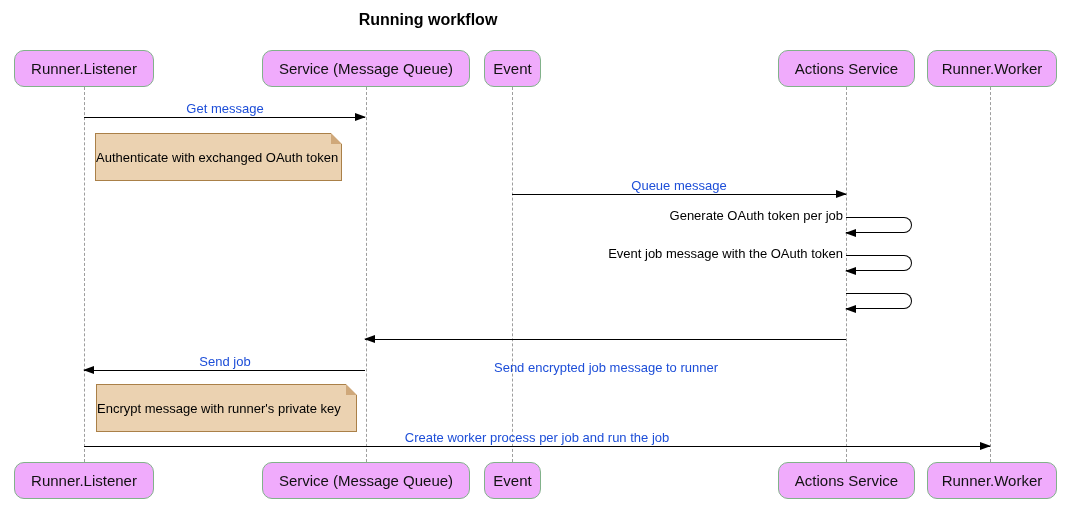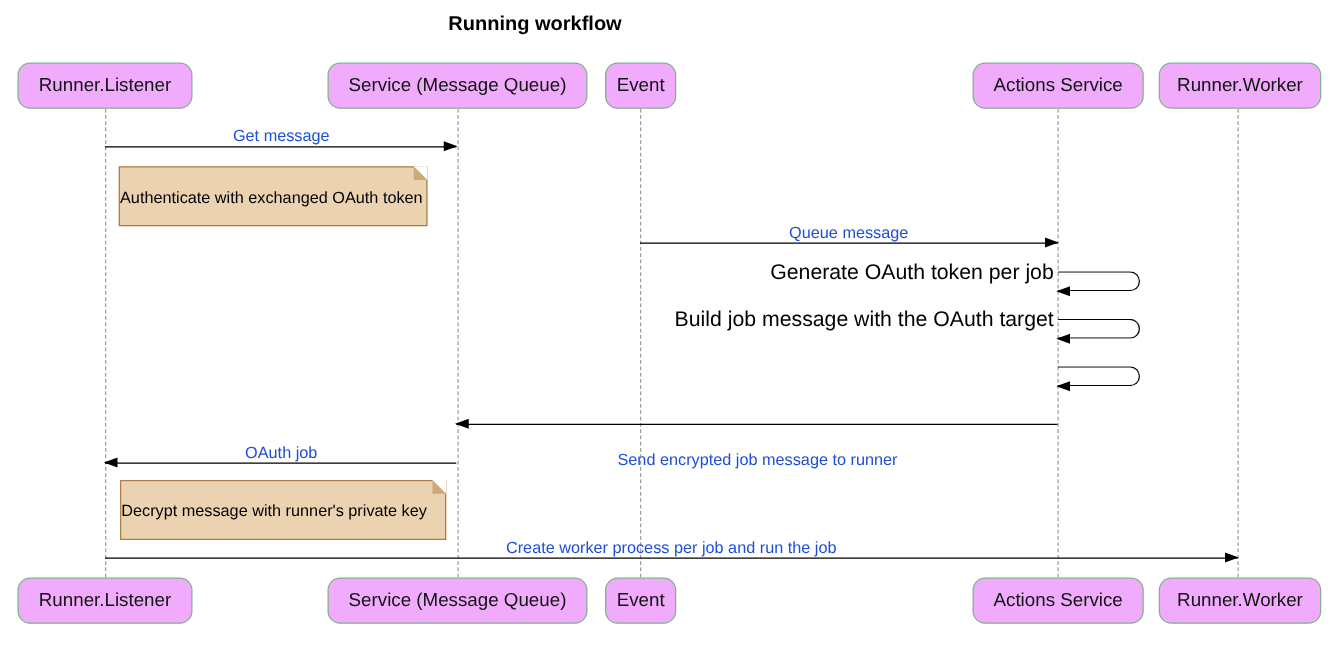"Generate OAuth token per job" .loop-label { font-size: 17px -> 13px }
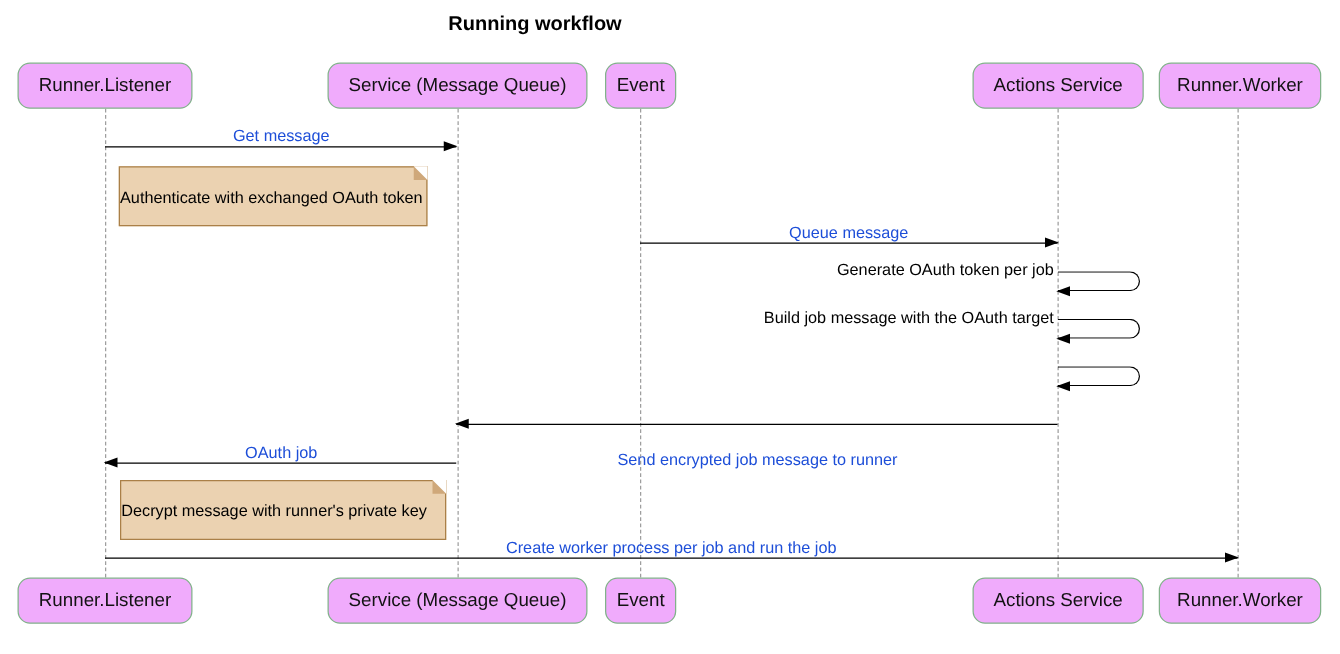"Build job message with the" div.loop-label { text: Build job message with the OAuth target -> Event job message with the OAuth token }
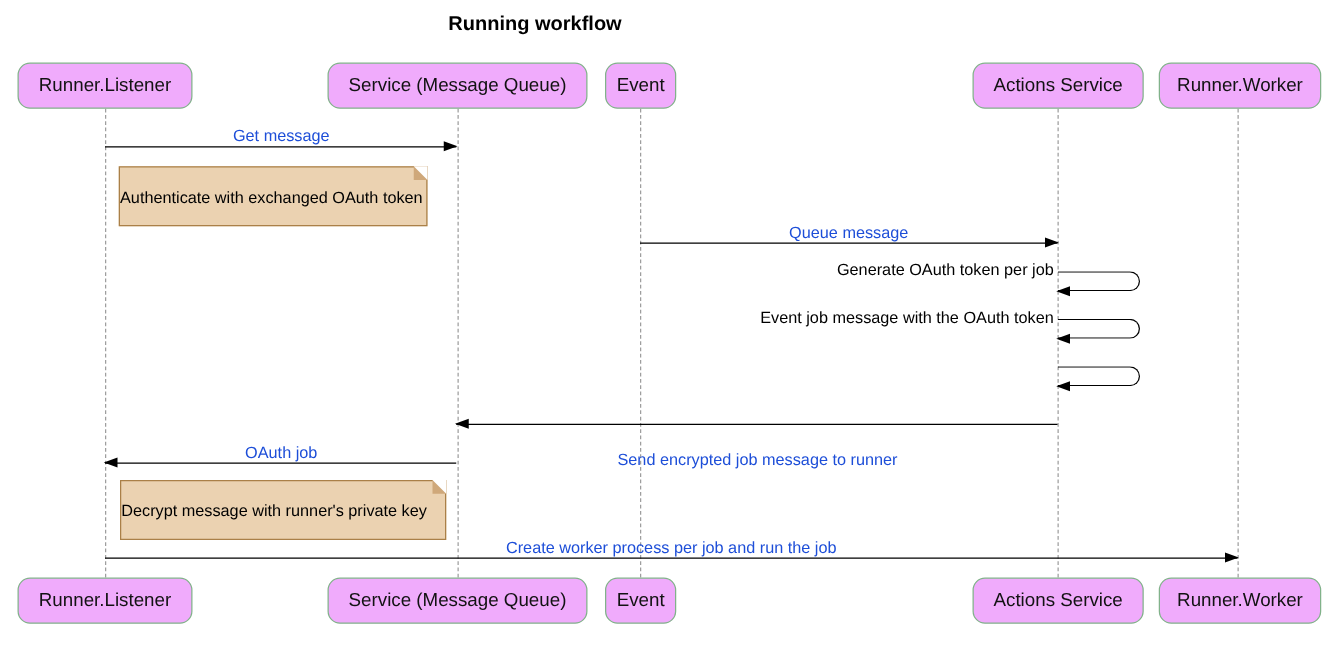"OAuth job" div.msg-label { text: OAuth -> Send }
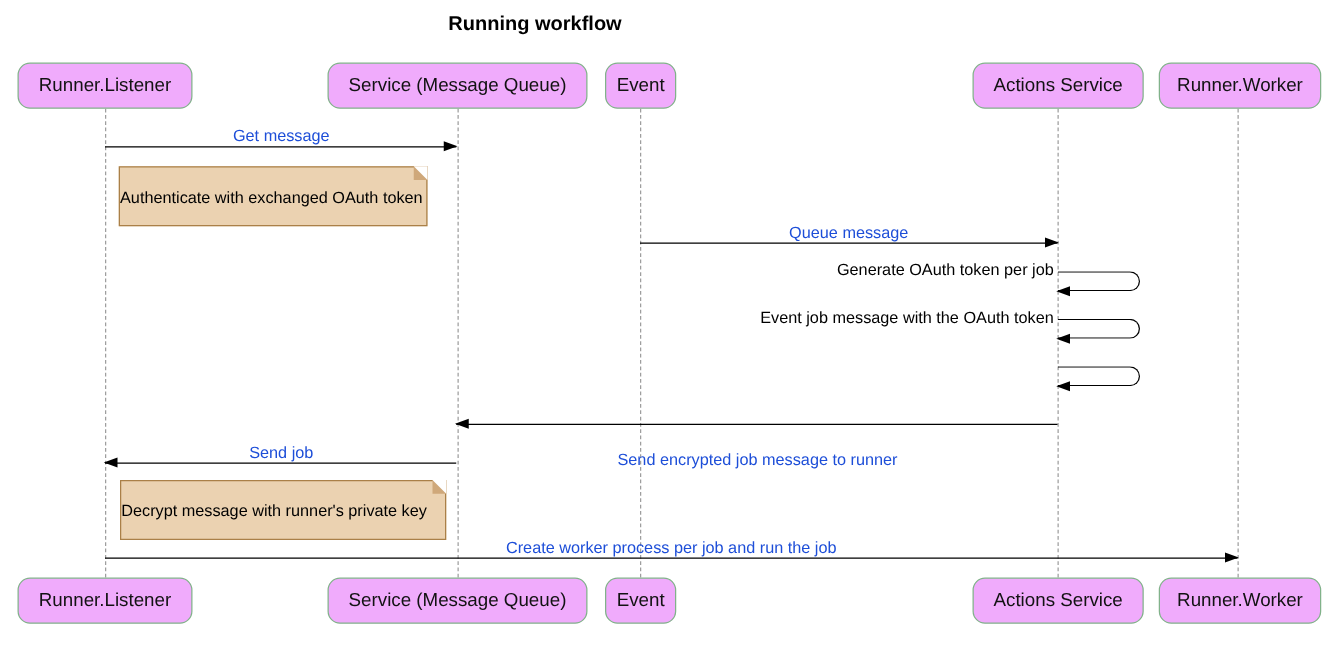"Decrypt message with runner's private" span { text: Decrypt -> Encrypt }
